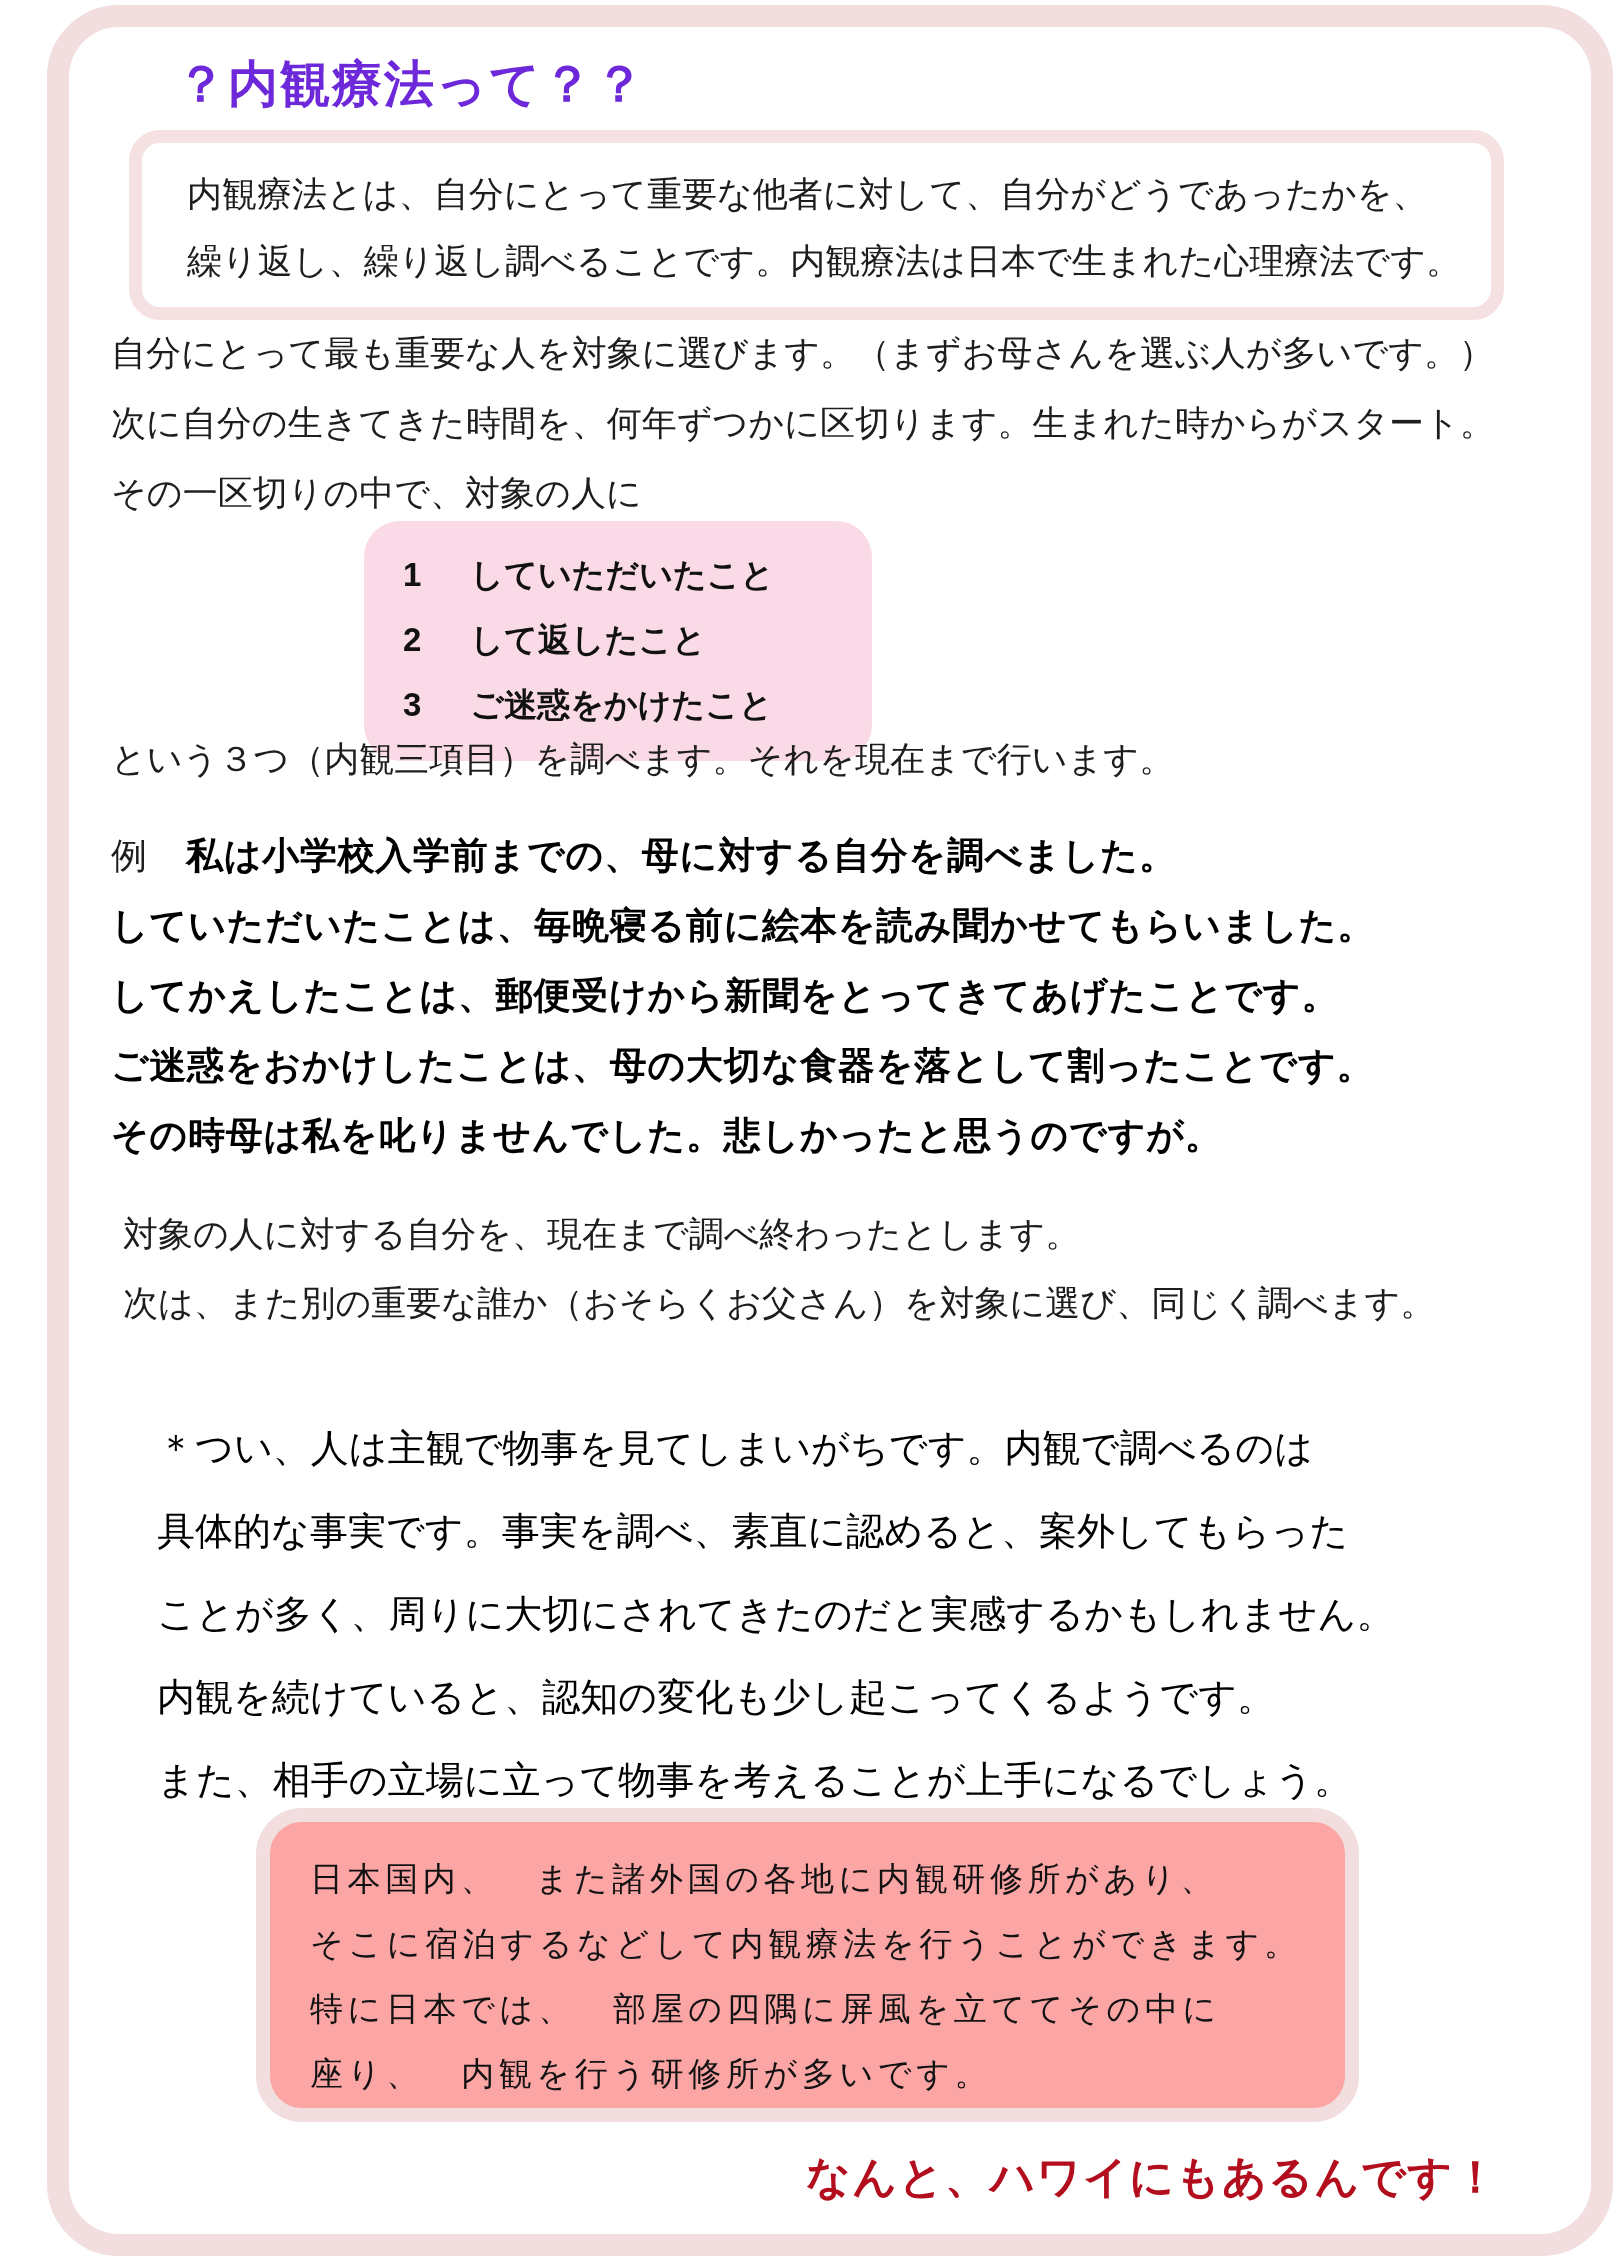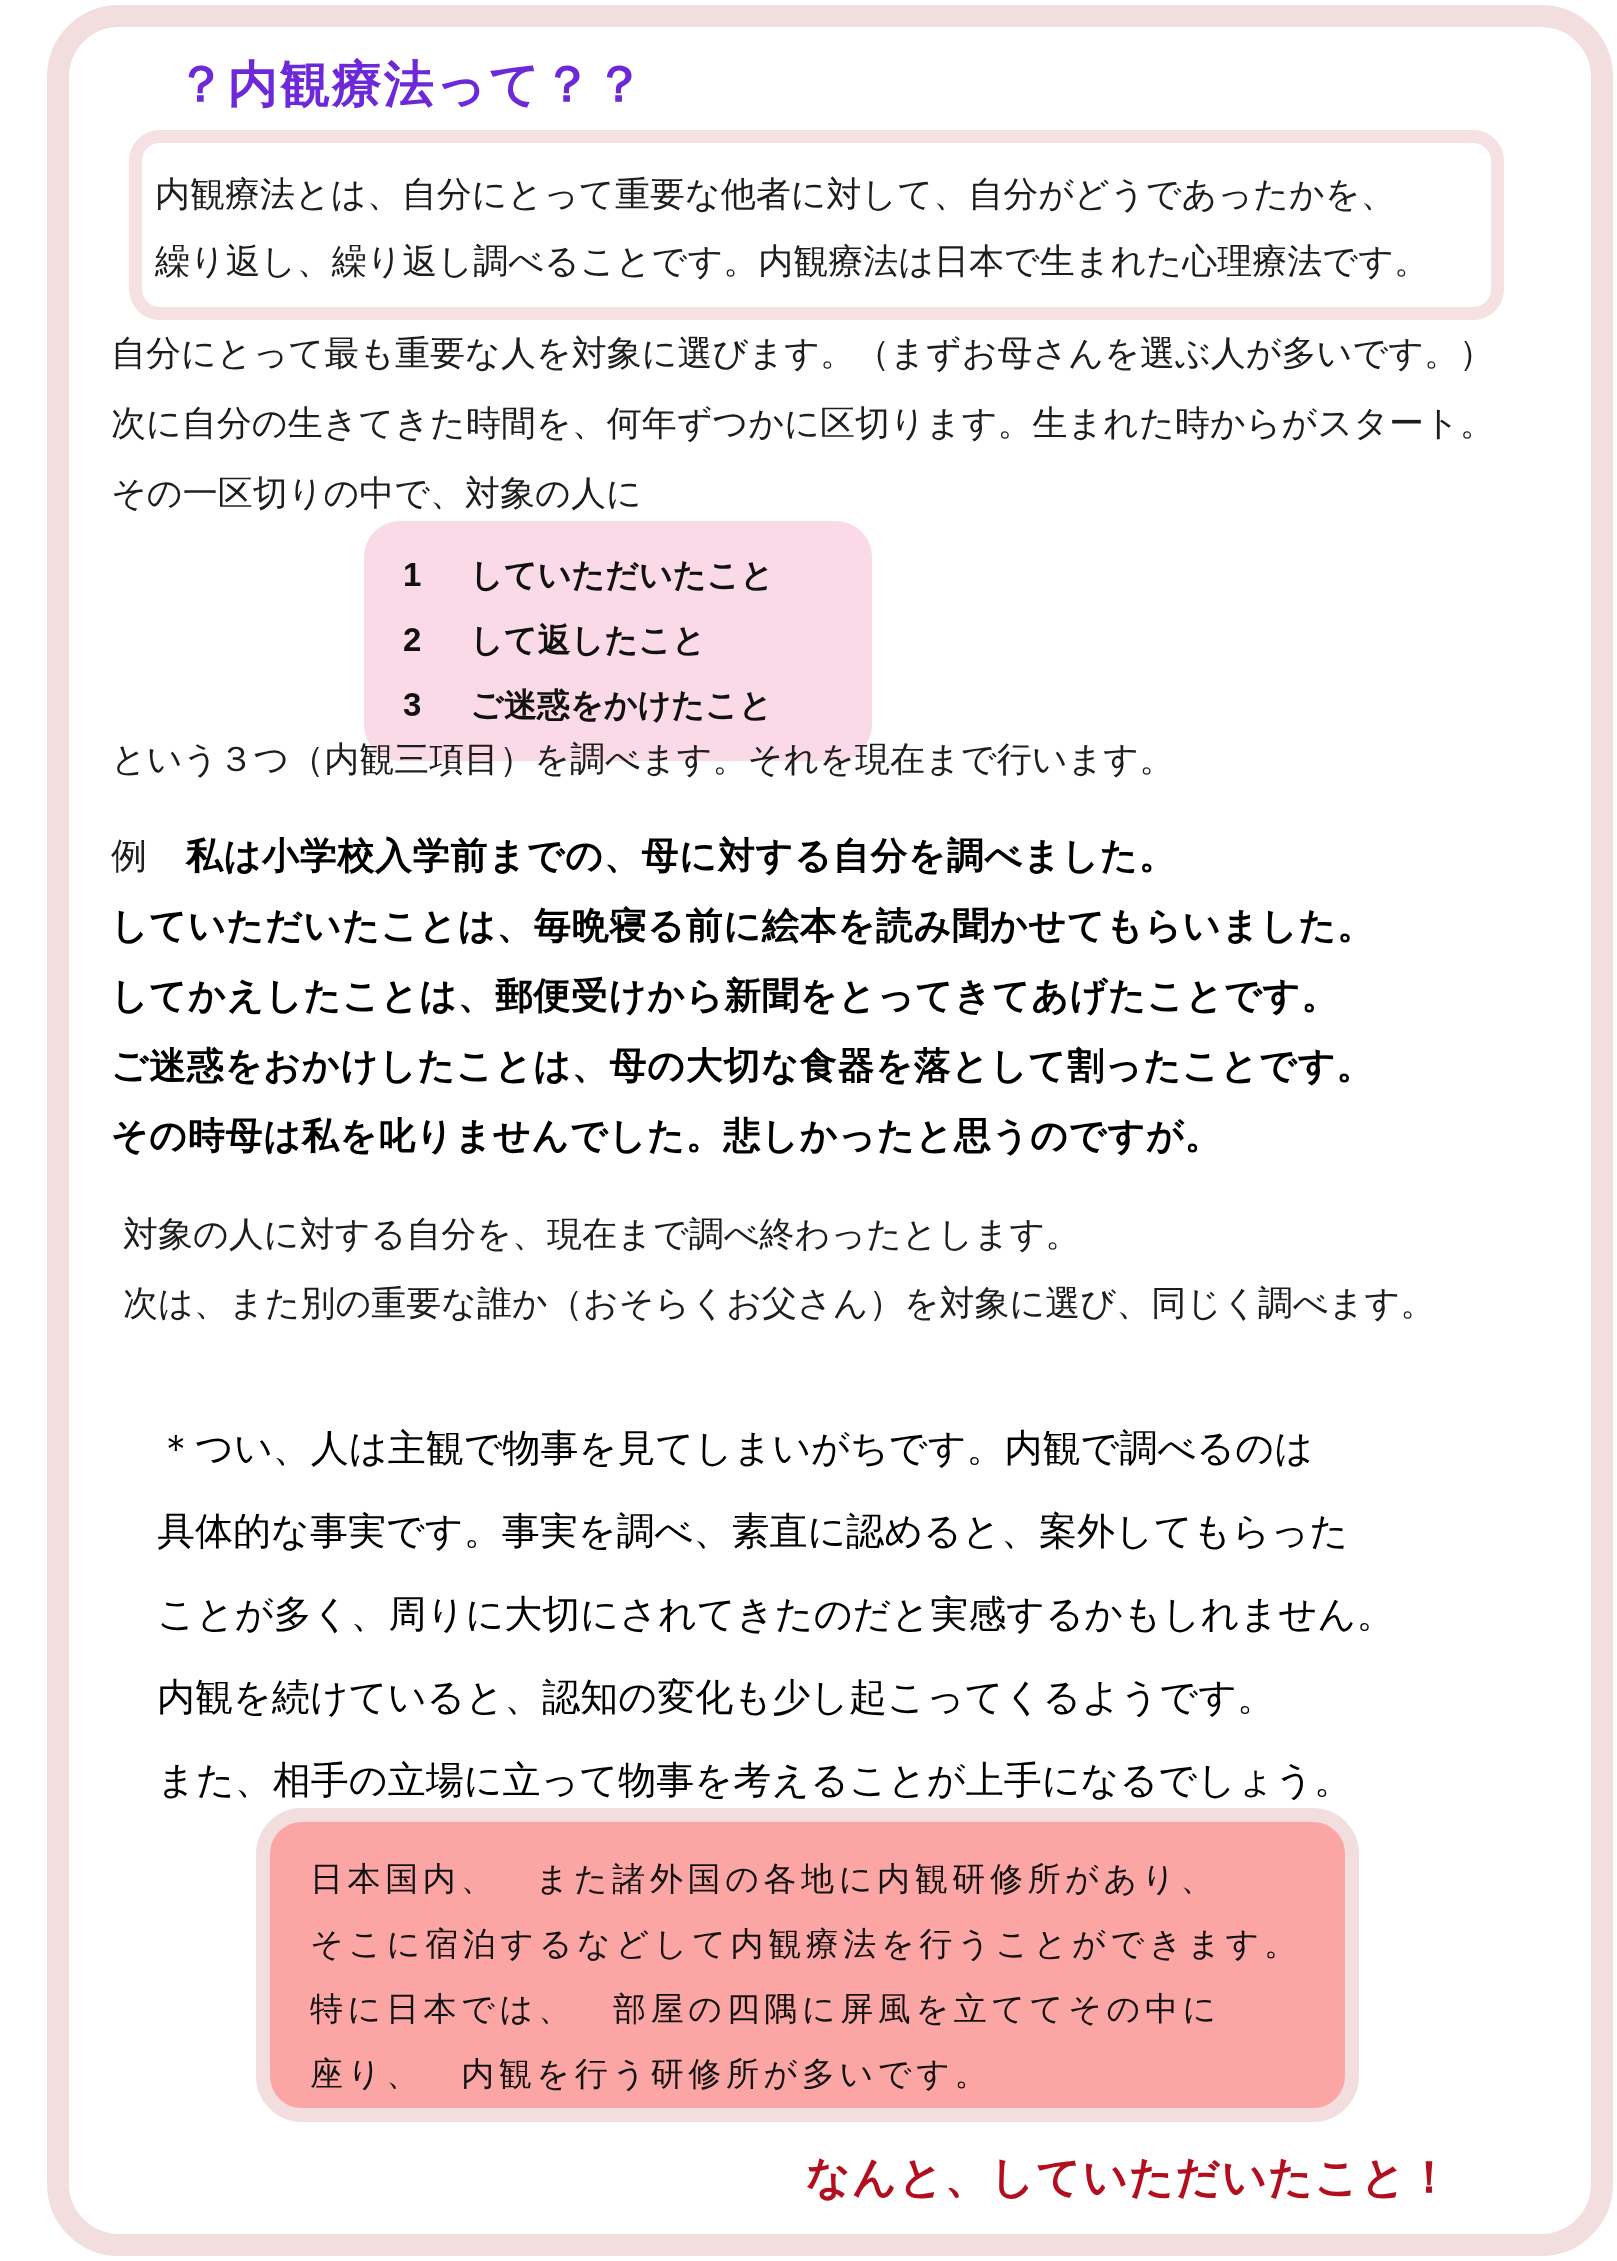"内観療法とは、自分にとって重要な他者に対して、自分がどうであったかを、" .intro-box { padding: 17px 29px 13px 13px -> 17px 29px 13px 45px }
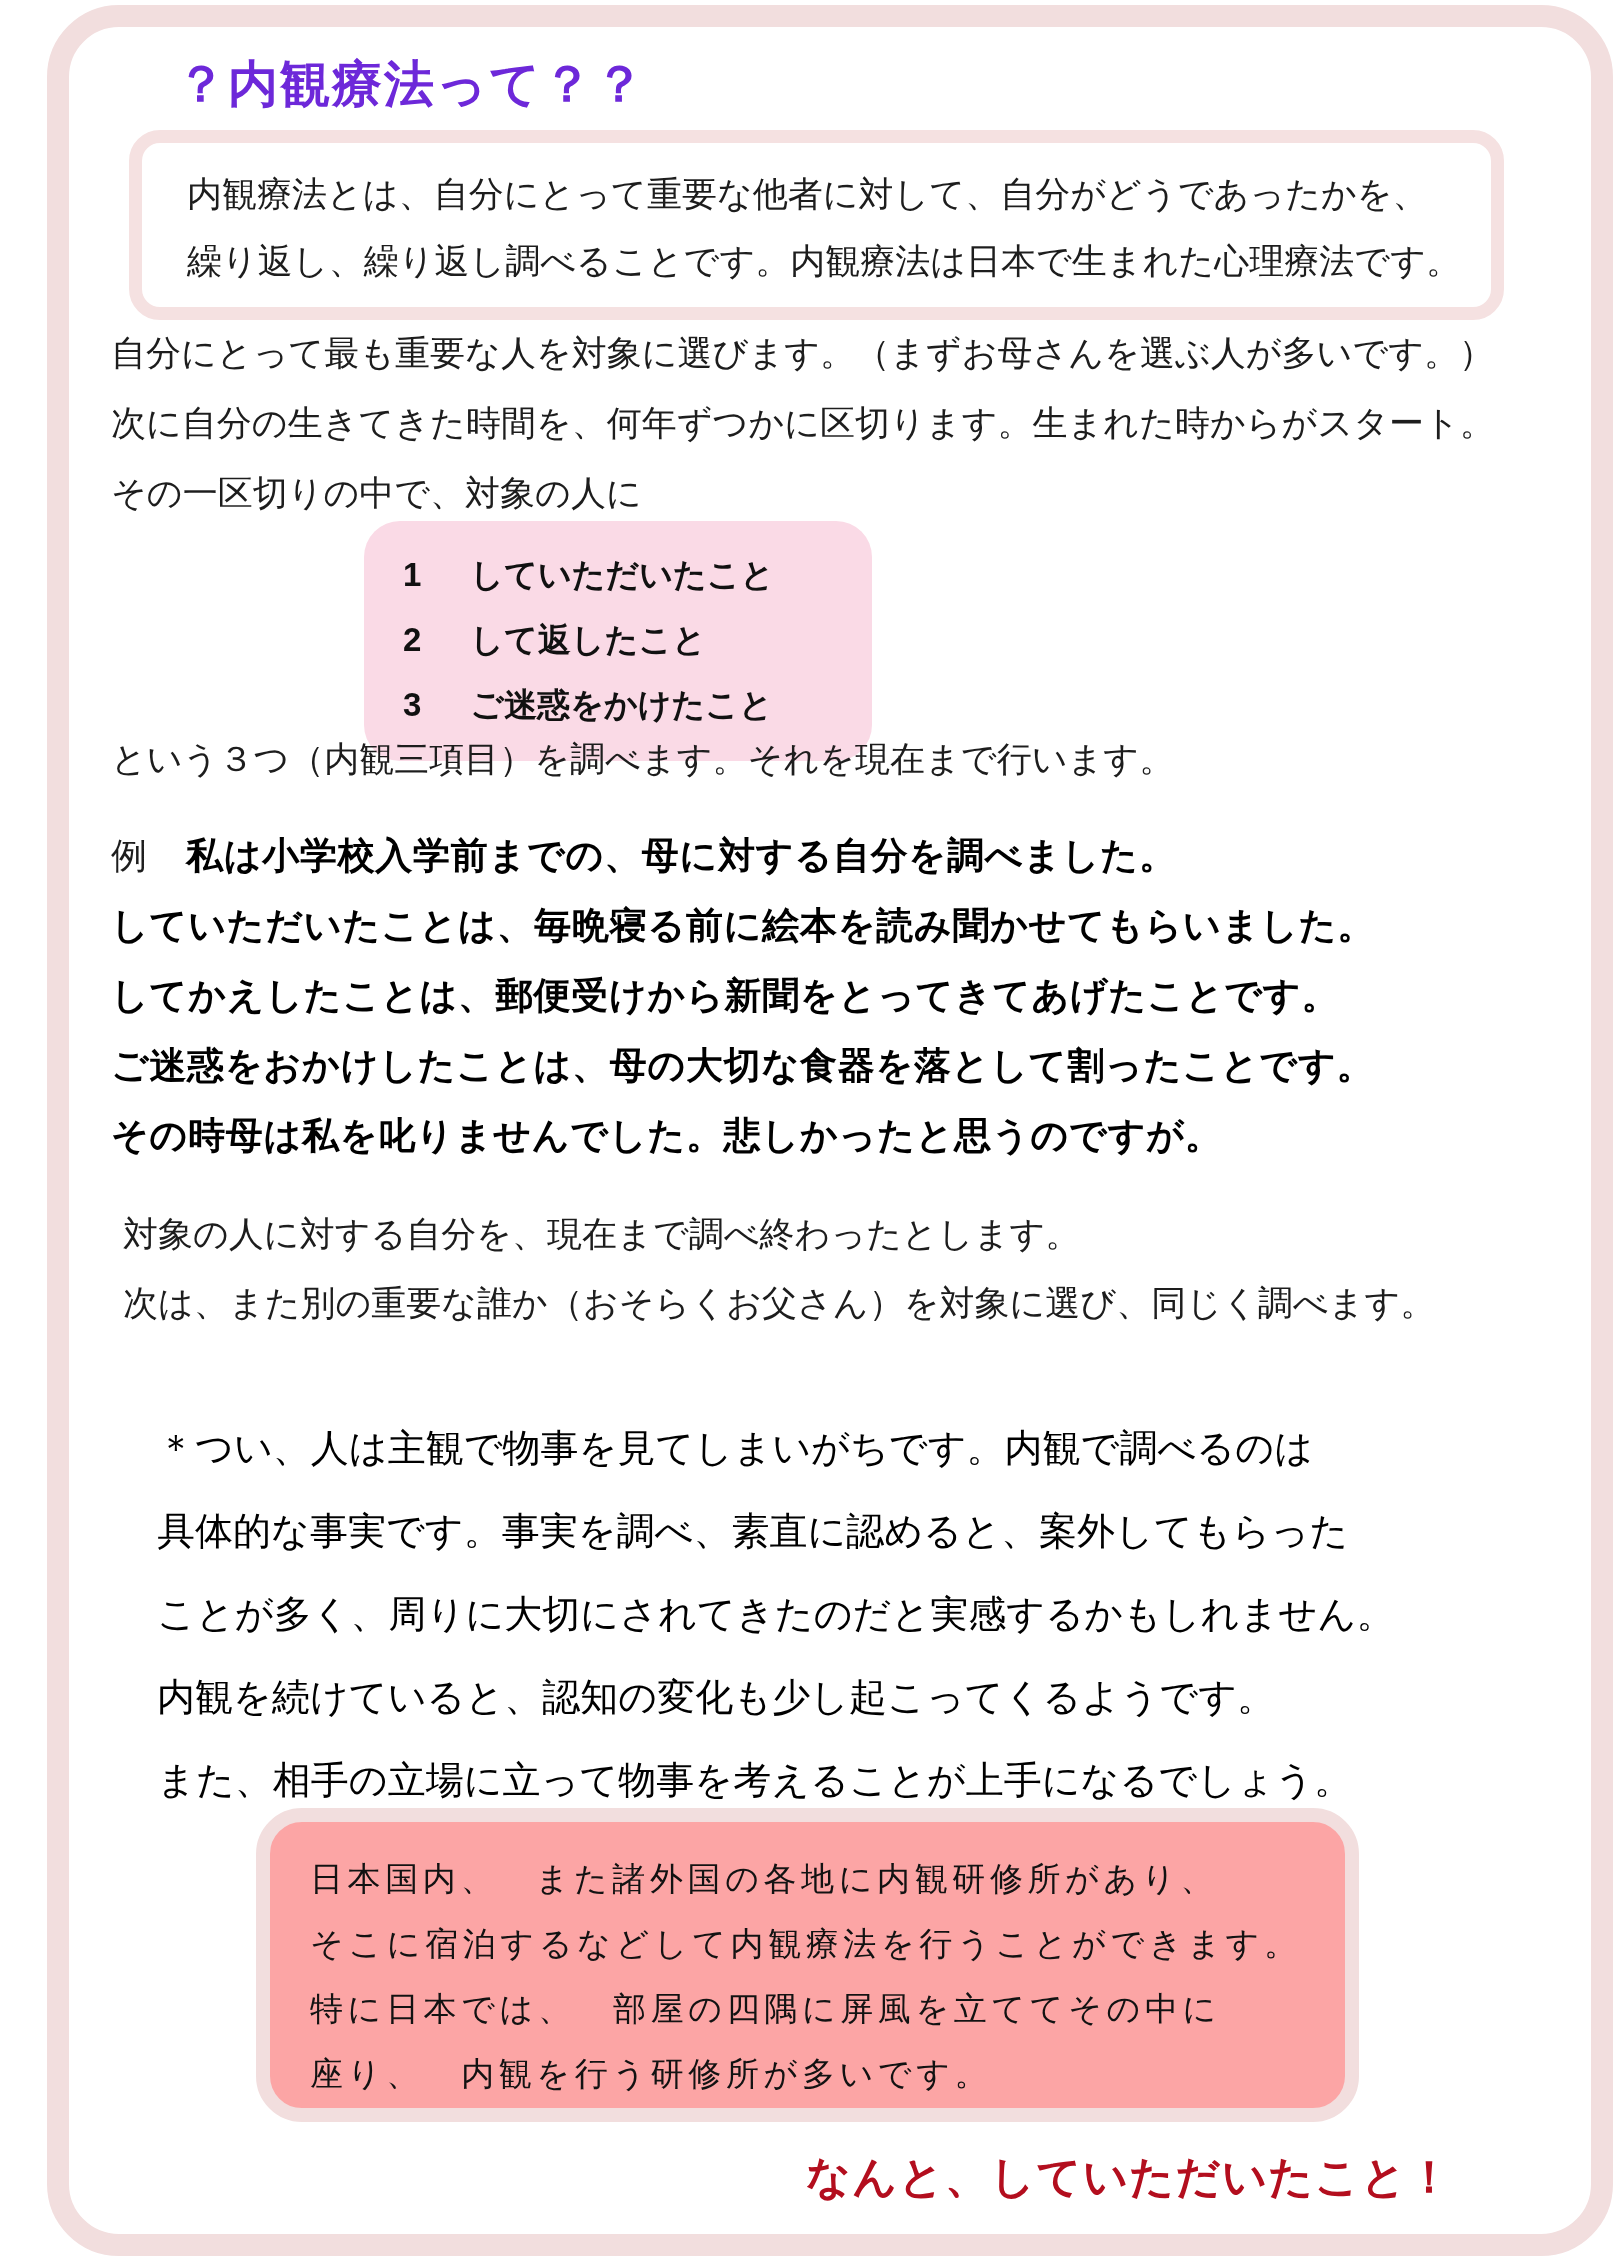"なんと、していただいたこと！" p.footer-note { text: していただいたこと -> ハワイにもあるんです }
